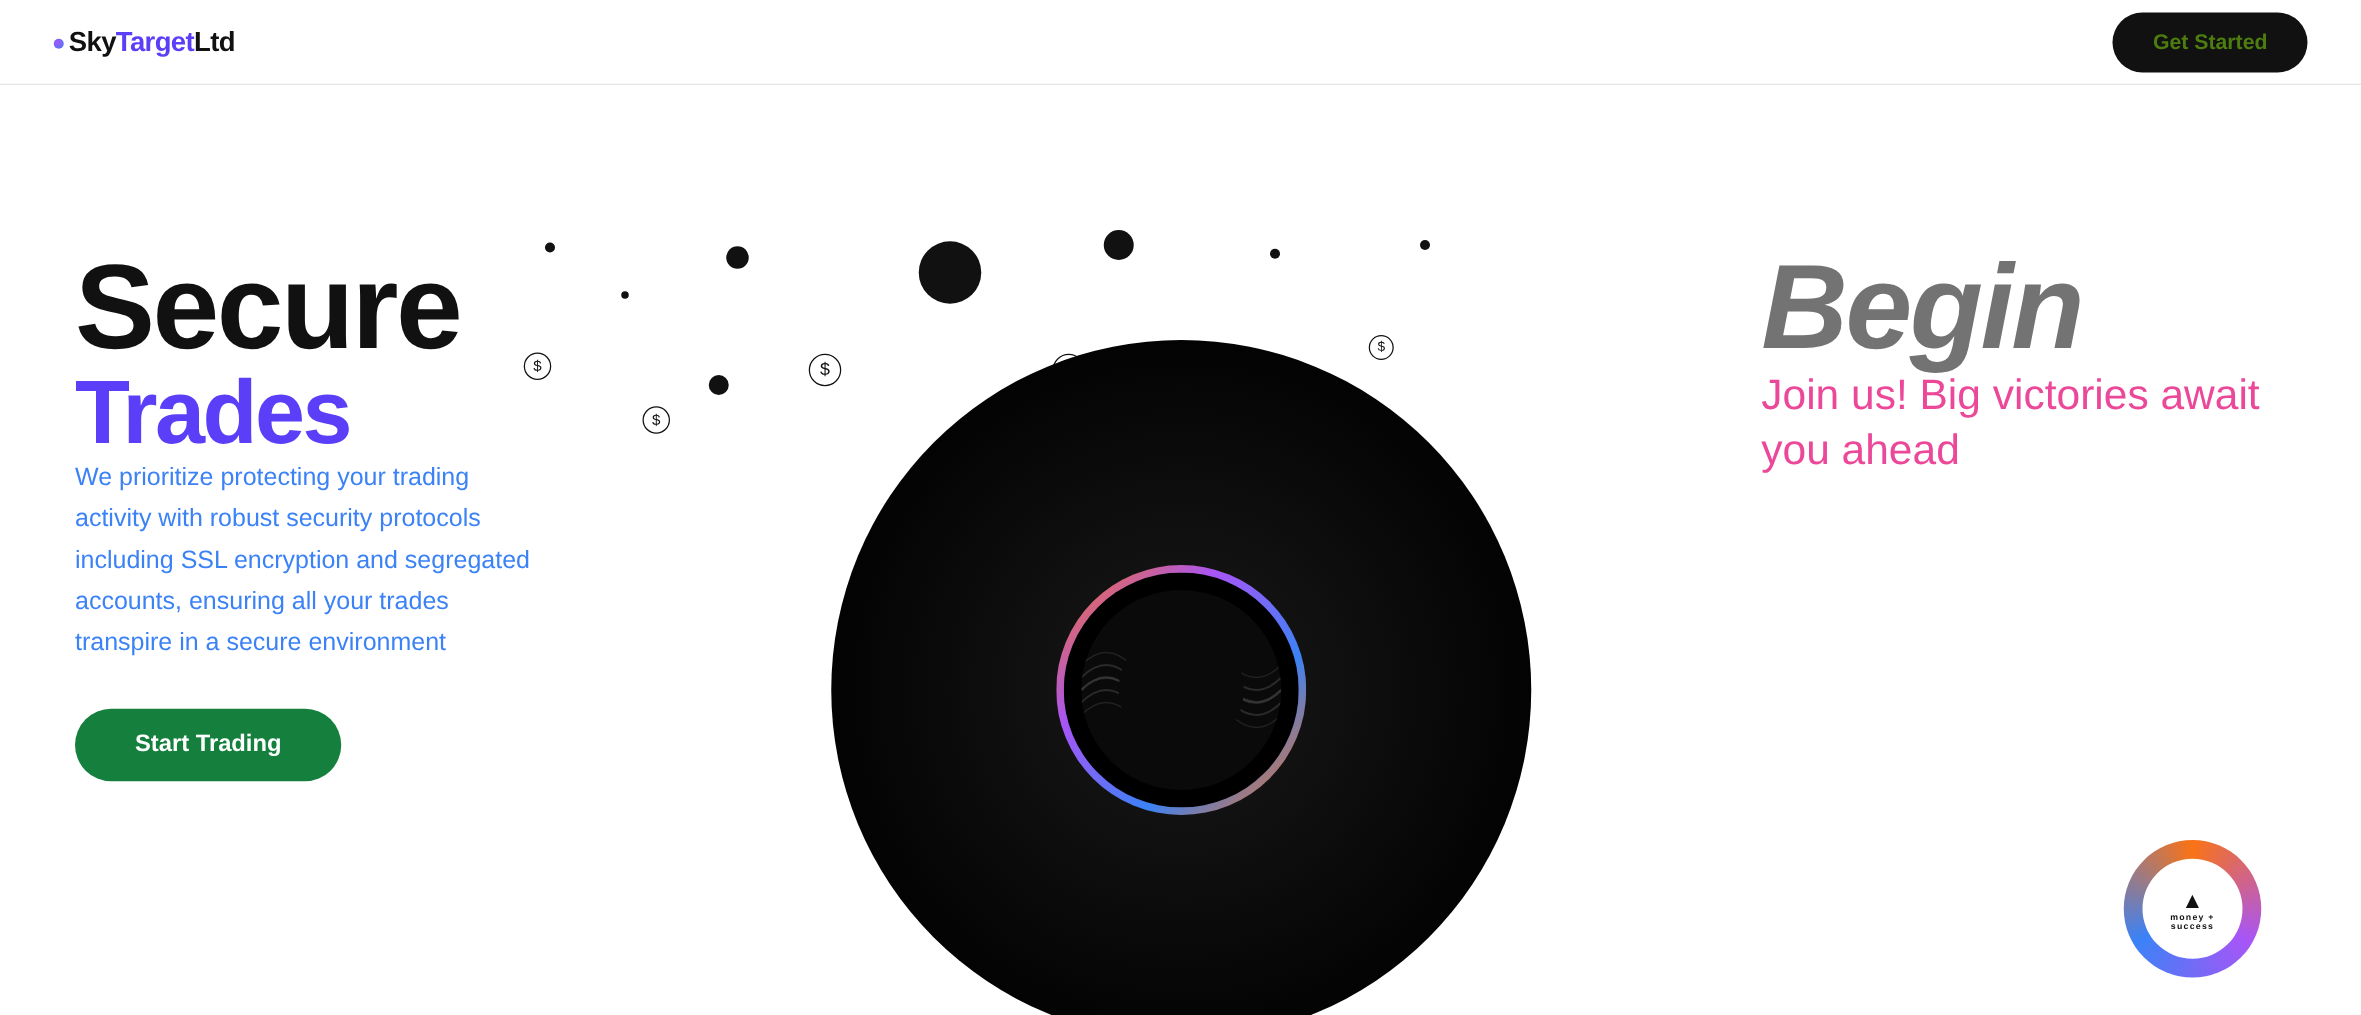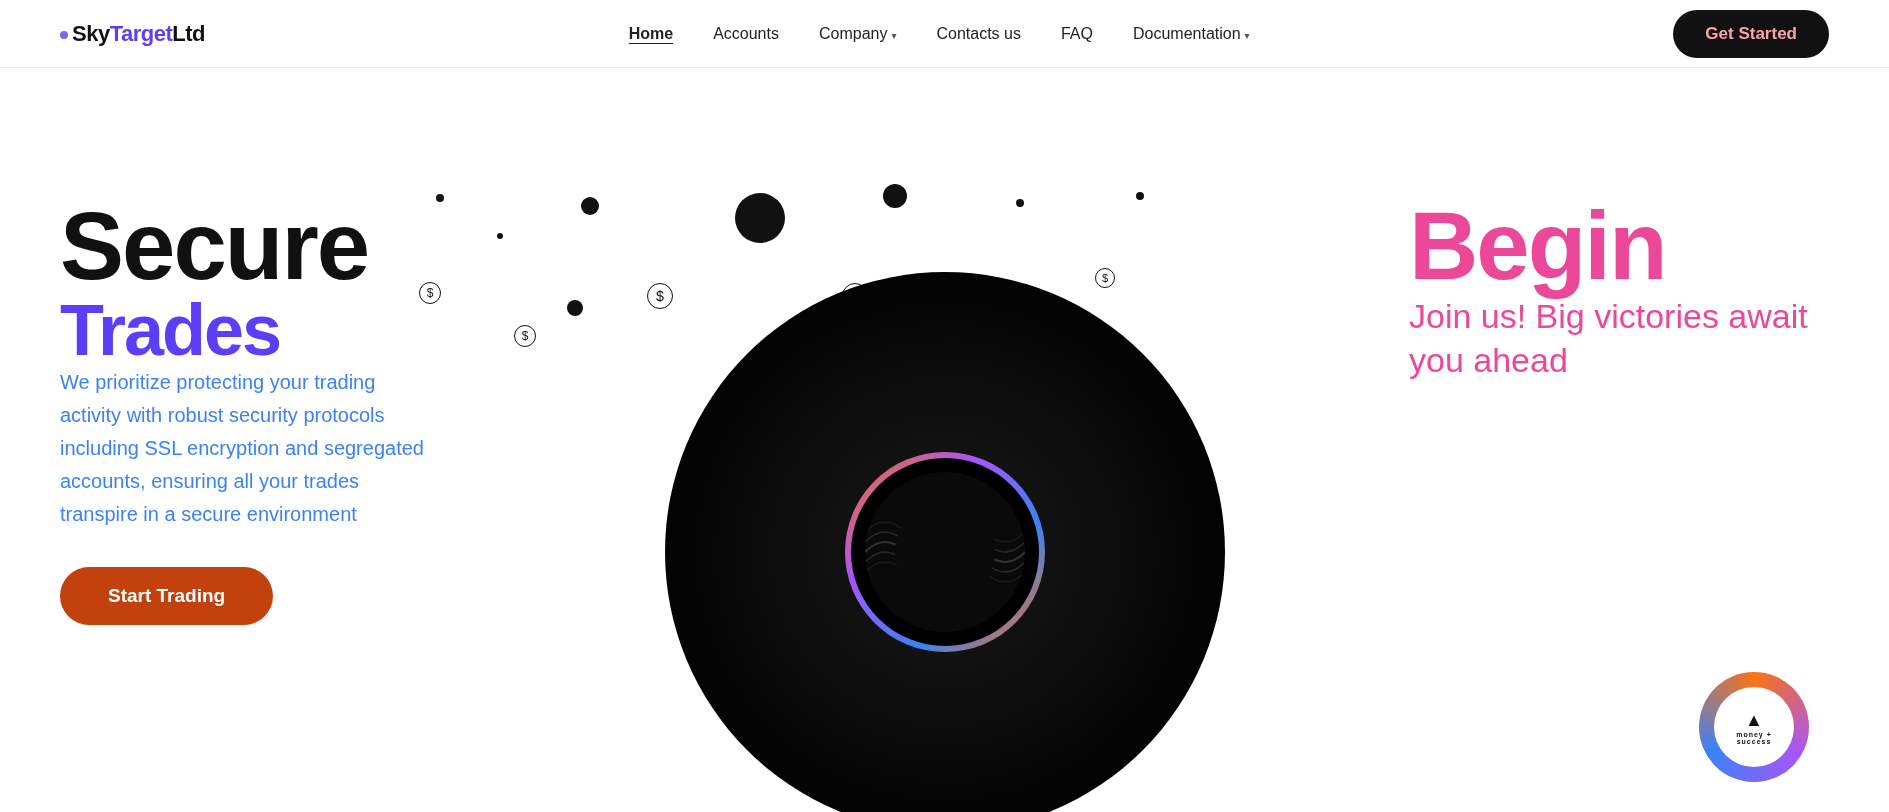"SkyTargetLtd" .navbar { padding: 0 60px -> 0 43px }
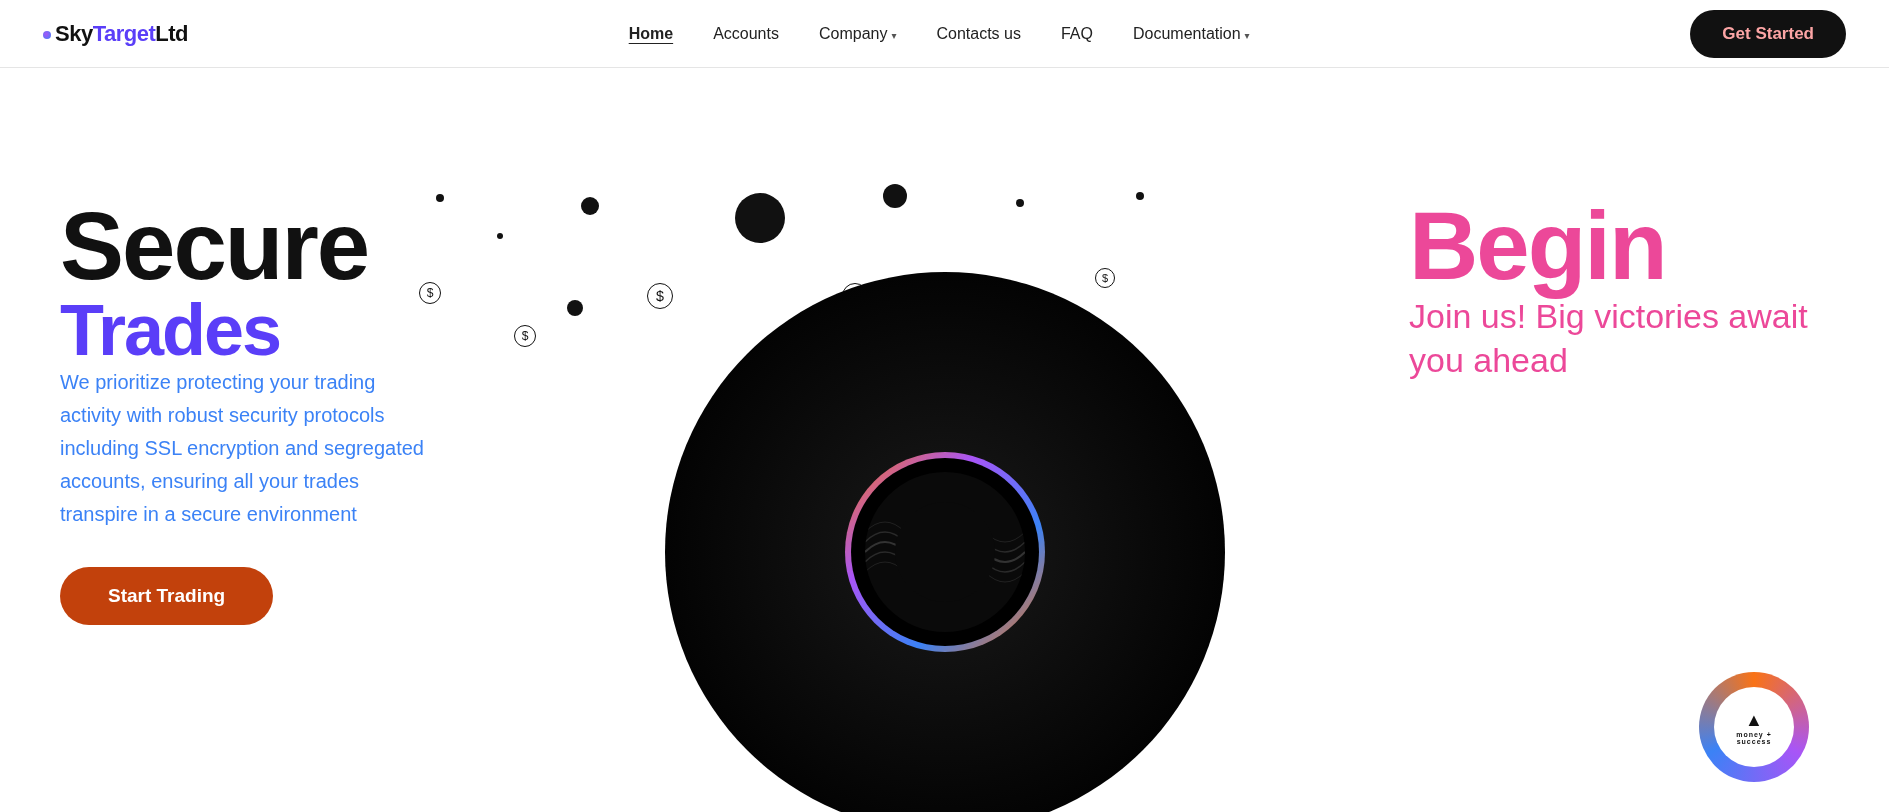"Home" ul.nav-links { html: <ul> <li> <a>Home</a> </li> <li> <a>Accounts</a> </li> <li> <a><span>Company</span><span>▾</span></a> </li> <li> <a>Contacts us</a> </li> <li> <a>FAQ</a> </li> <li> <a><span>Documentation</span><span>▾</span></a> </li> </ul> -> none }
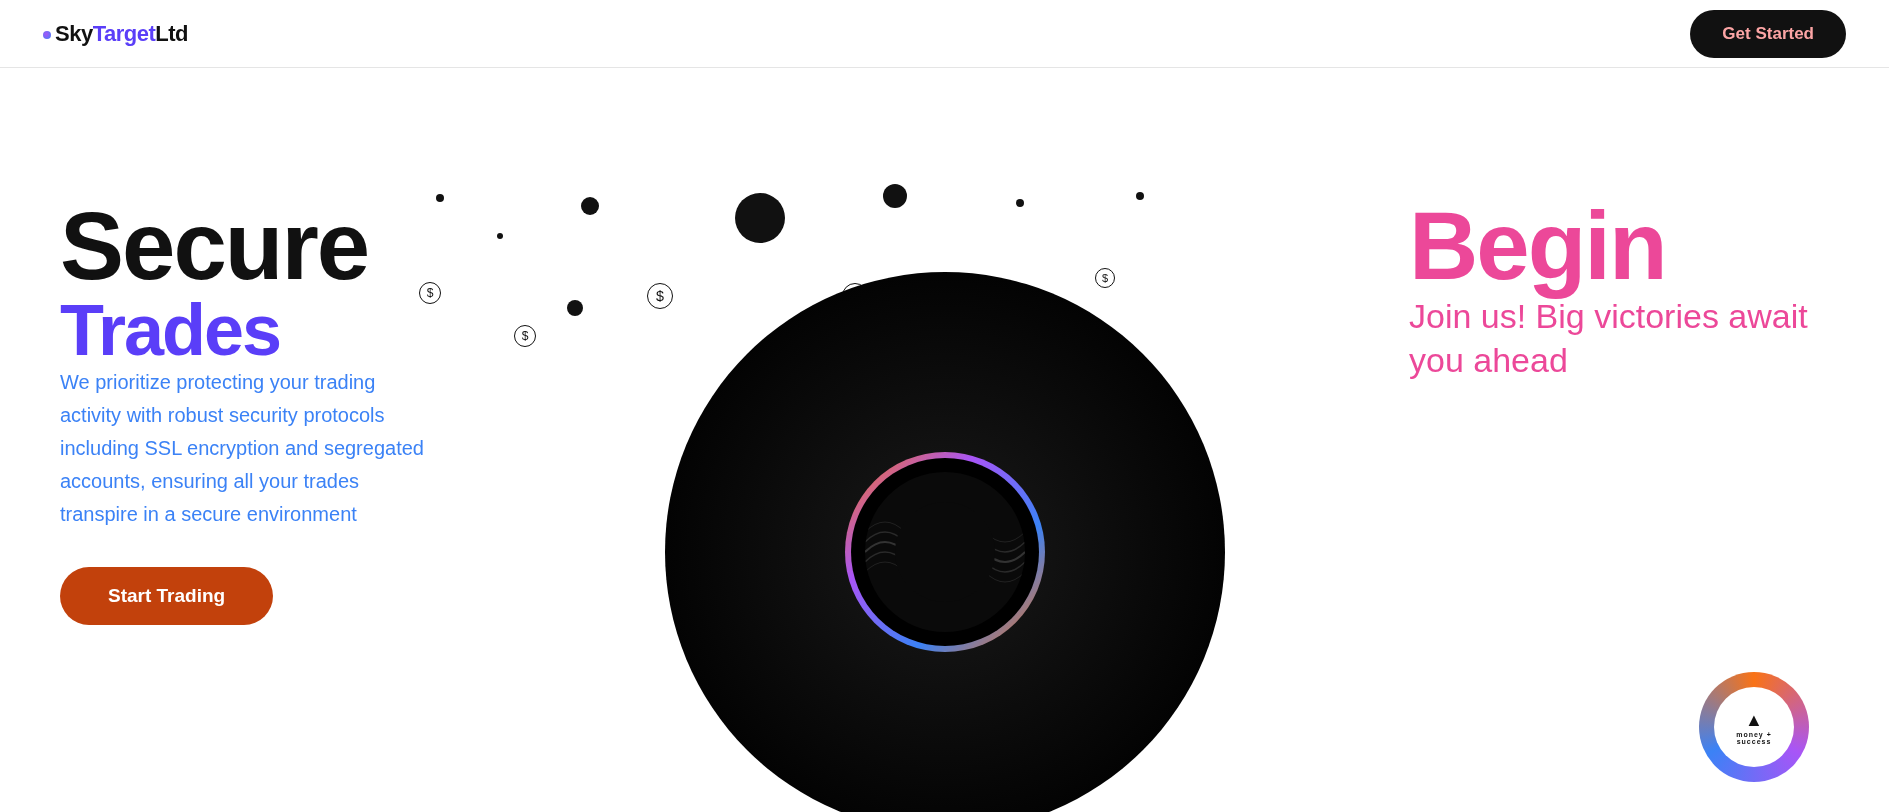"Get Started" .nav-get-started { color: #fca5a5 -> #4d7c0f }
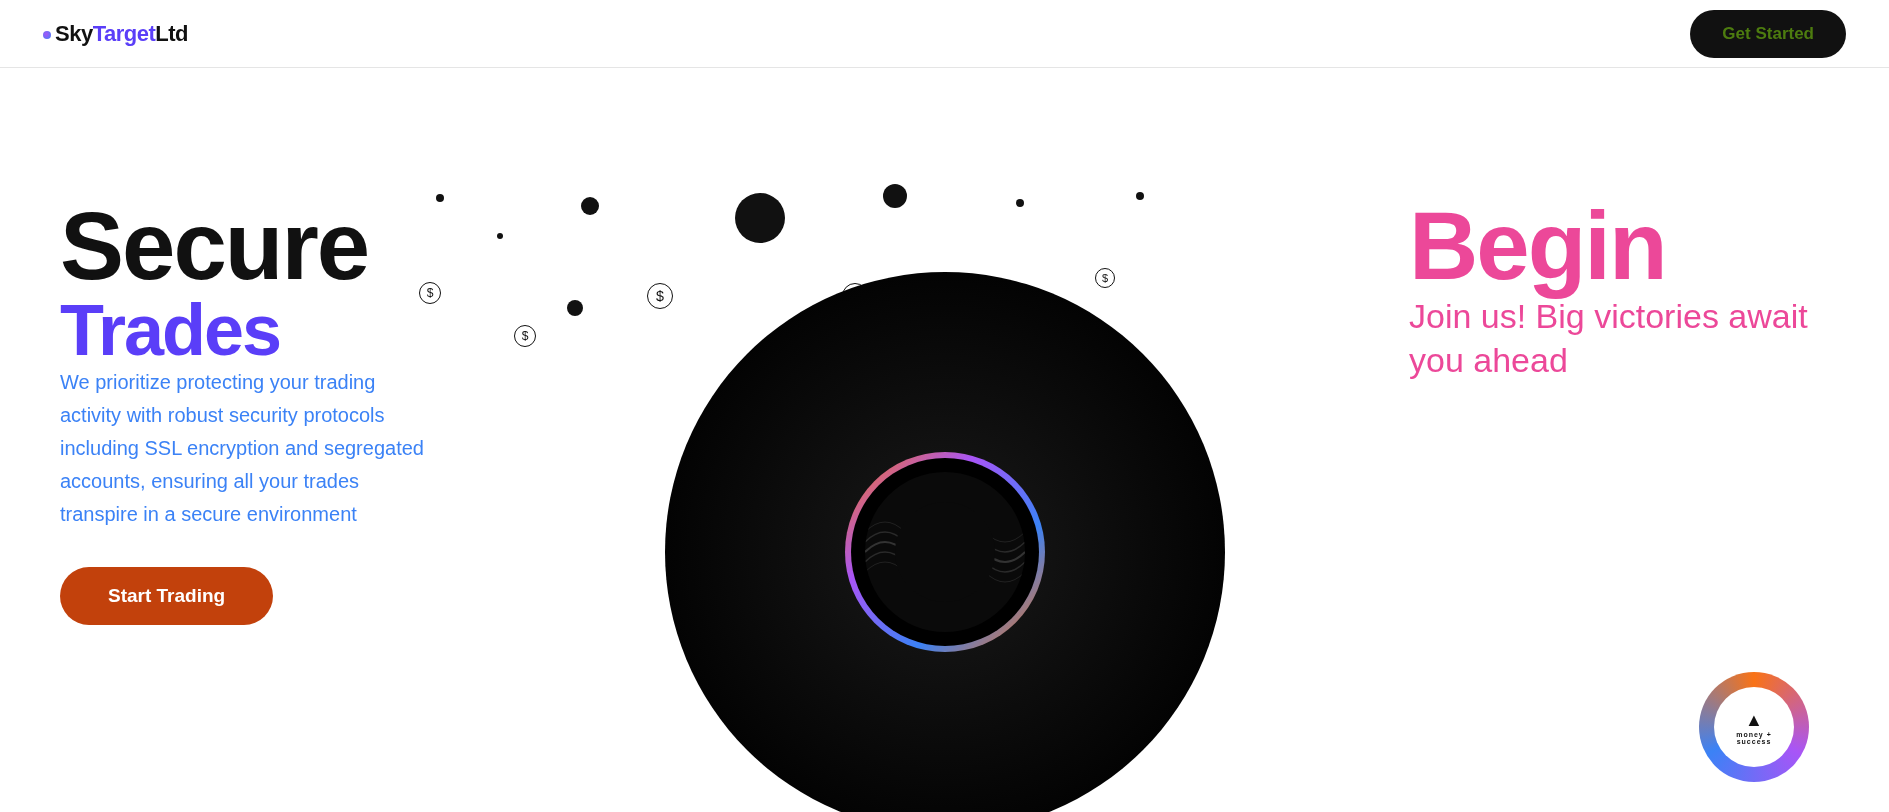"Begin" .hero-right-title-black { color: #ec4899 -> #737373; font-style: none -> italic }
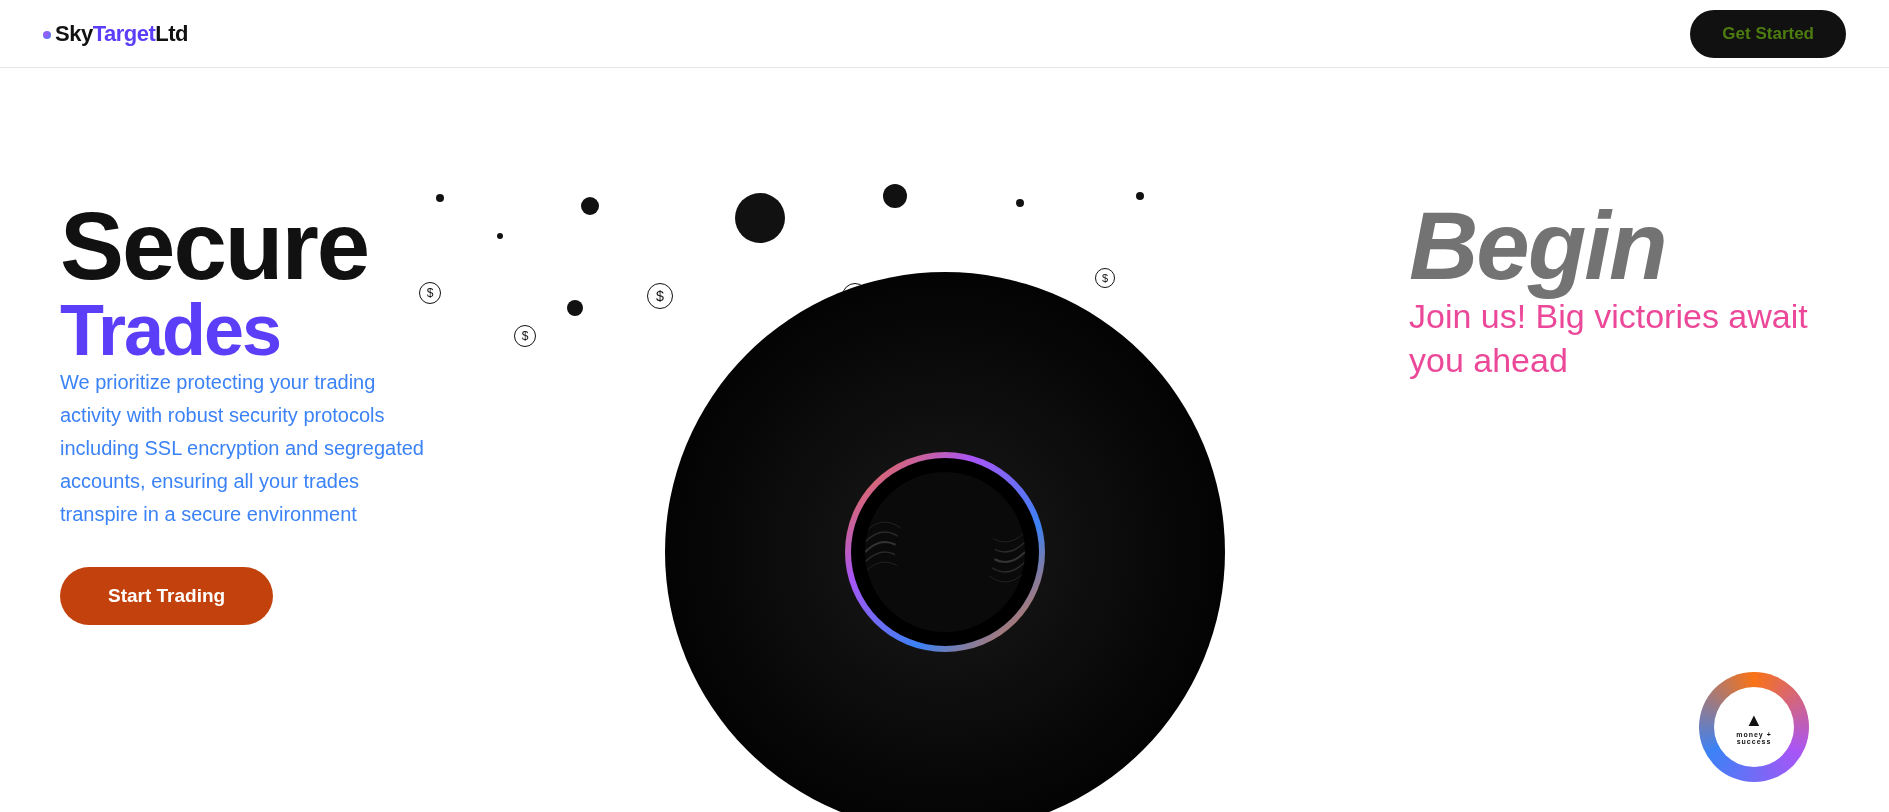"Start Trading" .start-trading-btn { background: #c2410c -> #15803d }
